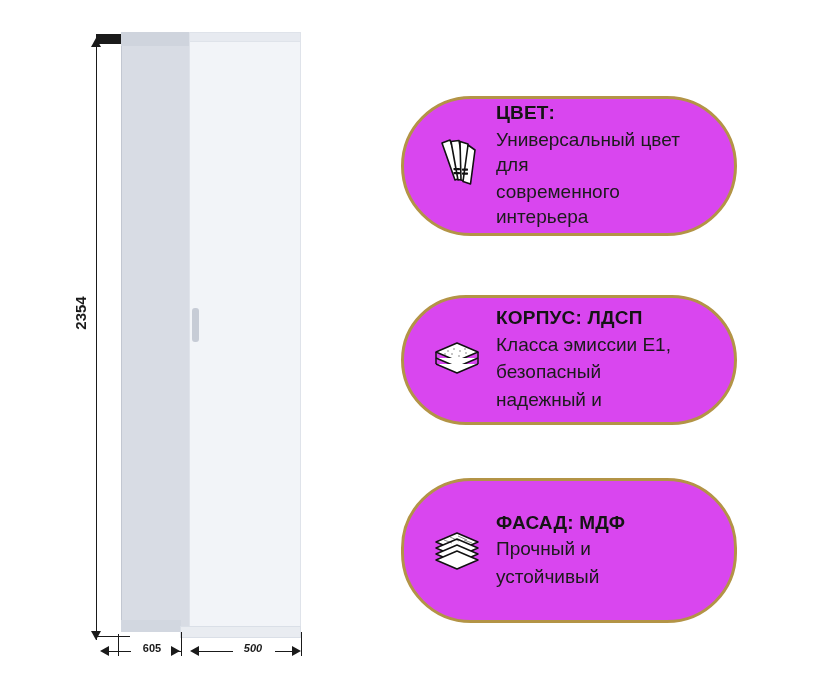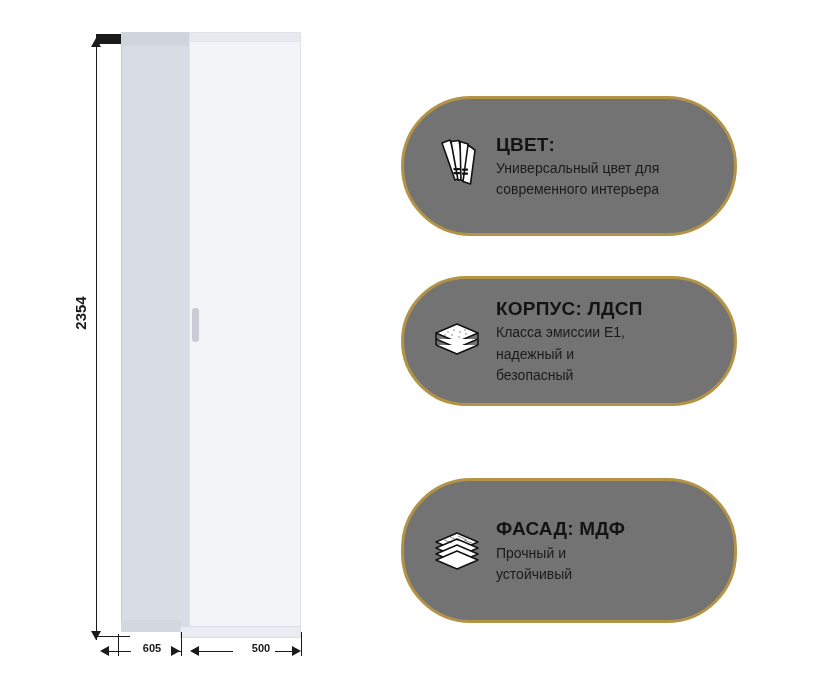"ЦВЕТ:" .feature-card { background: #737373 -> #d946ef }
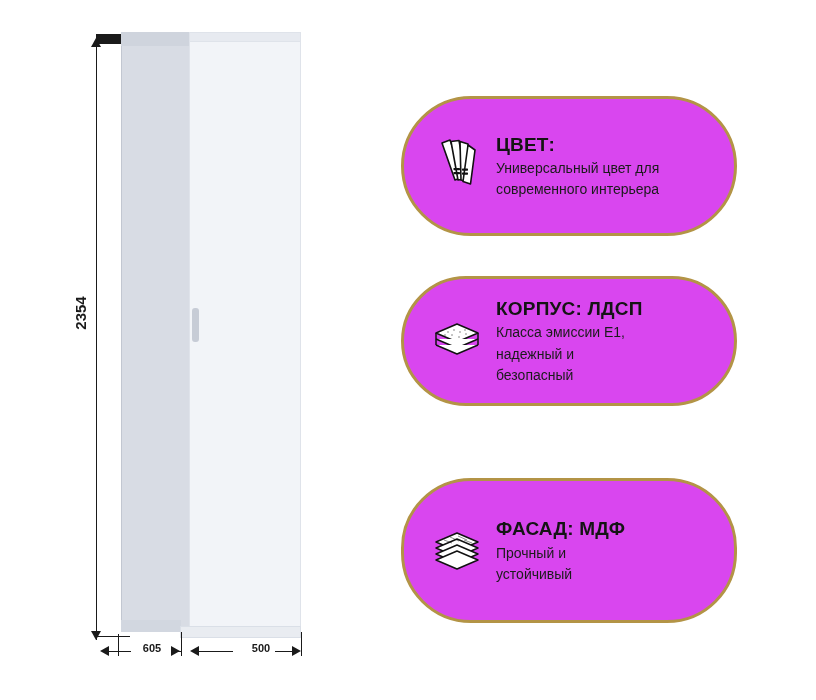"Универсальный цвет для" .feature-desc { font-size: 14px -> 19px }
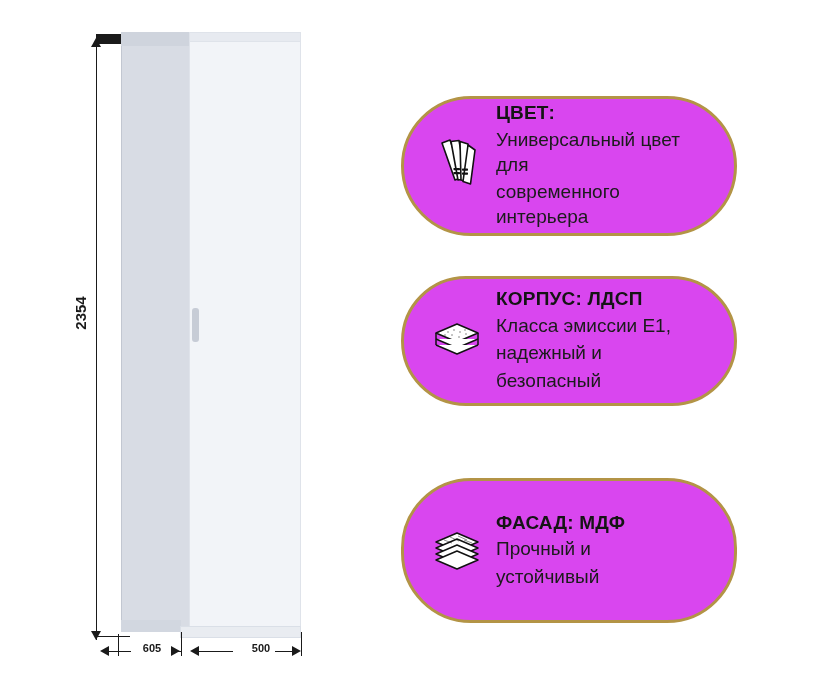"КОРПУС: ЛДСП" #card-body { top: 276px -> 295px }
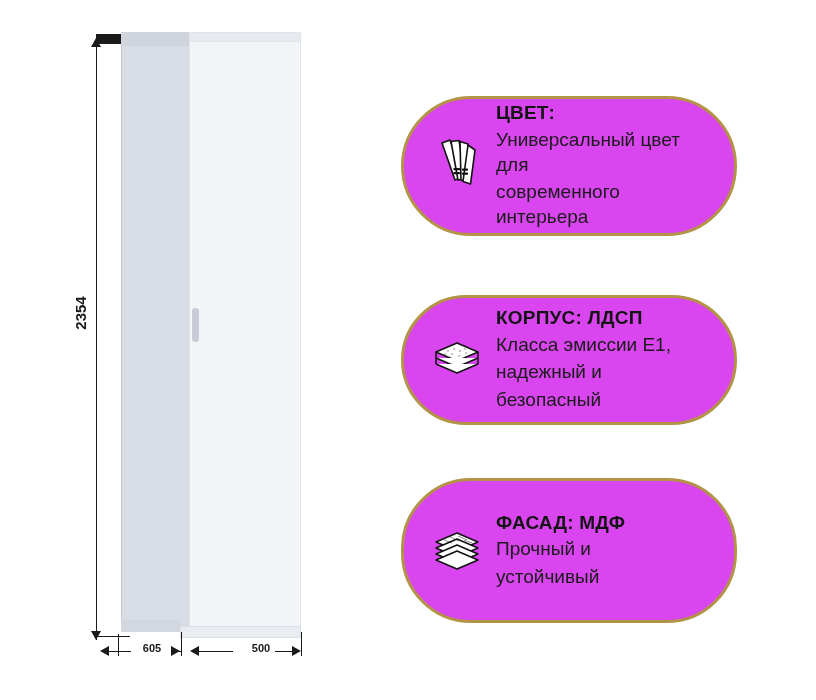"надежный и" div.feature-desc { order: before "безопасный" -> after "безопасный" }
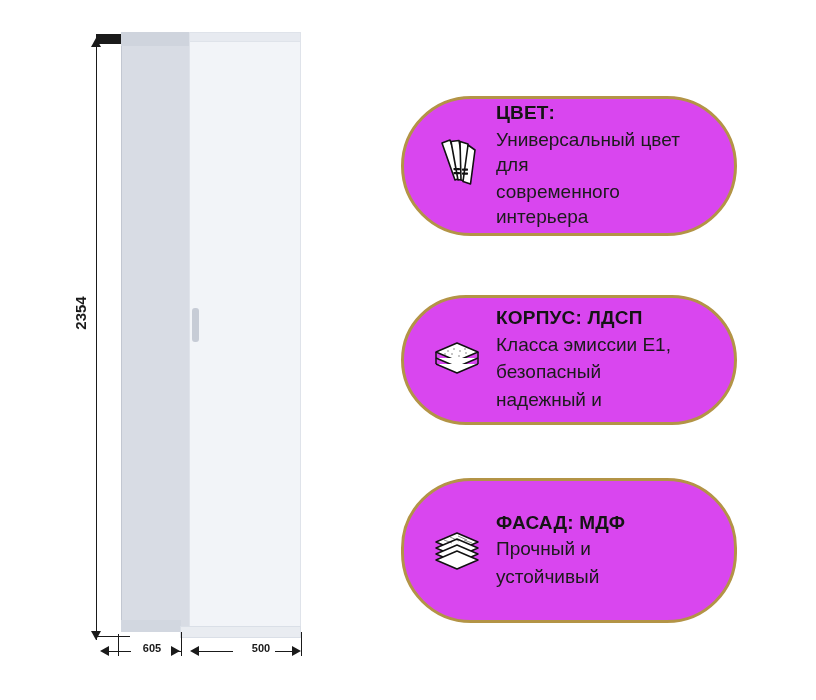"500" div.dim-label-h { font-style: none -> italic; left: 240px -> 232px }
